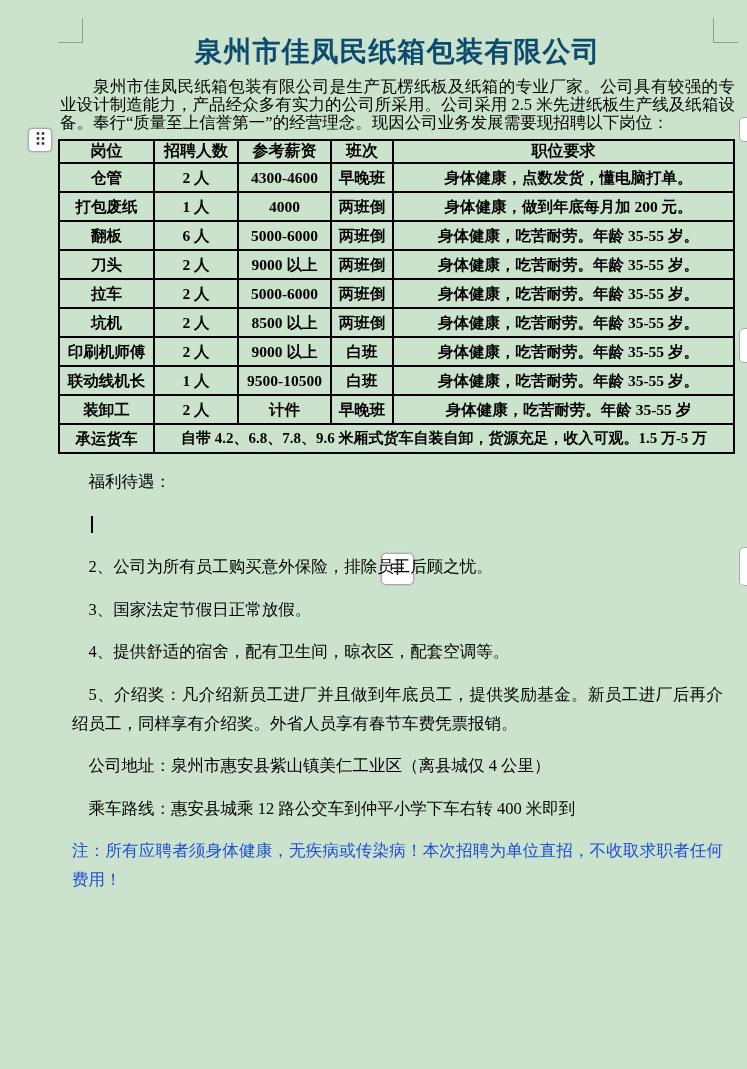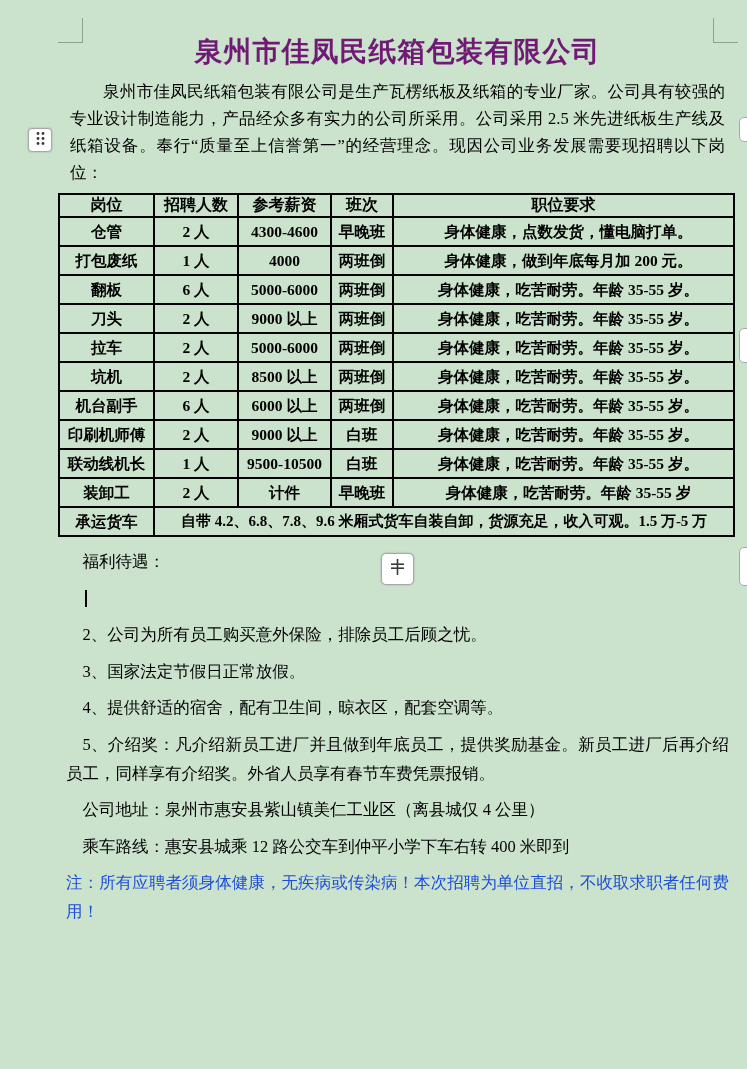"泉州市佳凤民纸箱包装有限公司" .doc-title { color: #701a75 -> #0c4a6e }
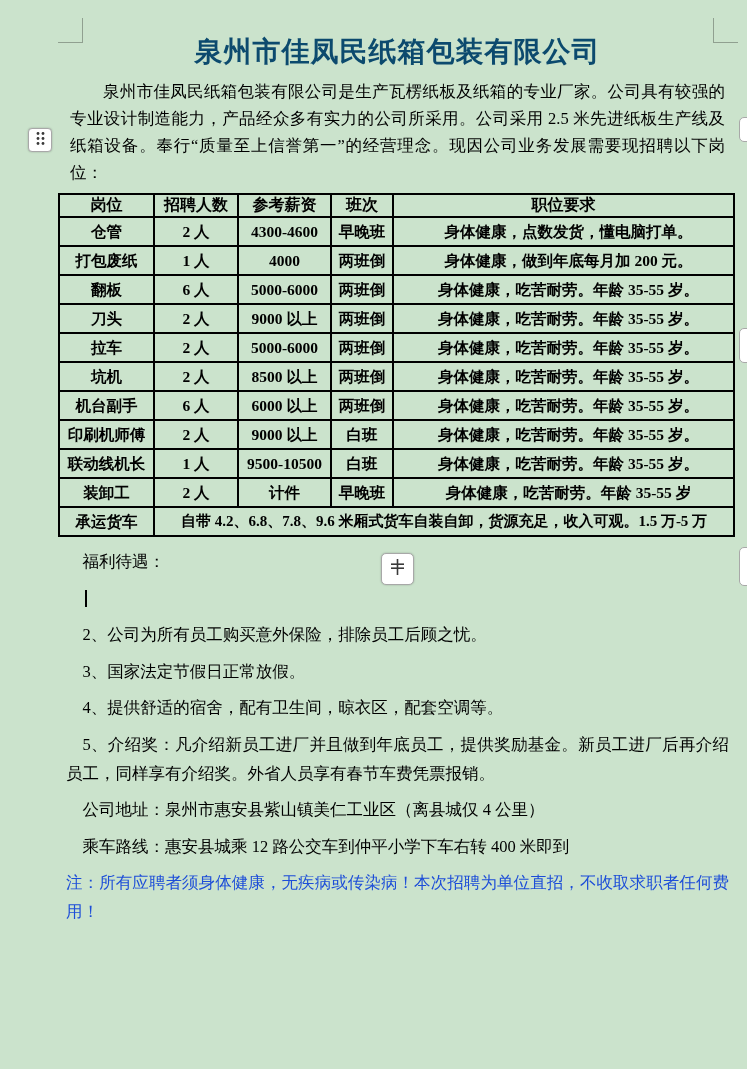"泉州市佳凤民纸箱包装有限公司是生产瓦楞纸板及纸箱的专业厂家。公司具有较强的专业设" .intro { line-height: 27px -> 18px; margin: 0 12px 7px -> 0 2px 7px }
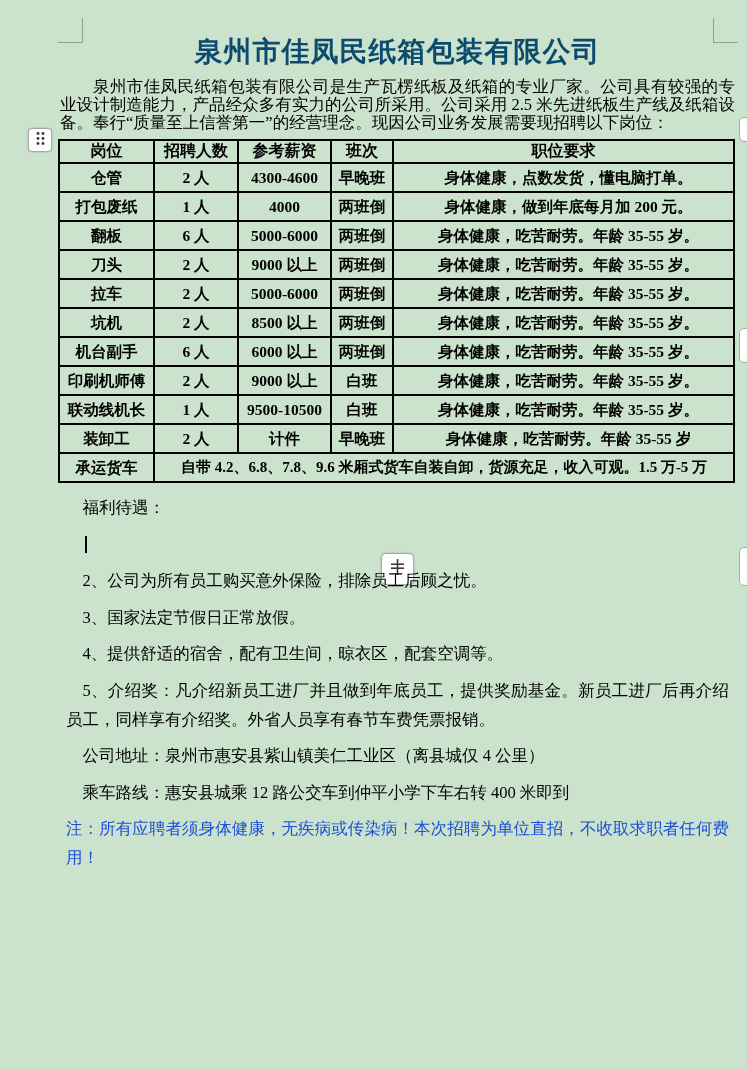"机台副手" tr { html: <tr> <td>机台副手</td> <td>6 人</td> <td>6000 以上</td> <td>两班倒</td> <td>身体健康，吃苦耐劳。年龄 35-55 岁。</td> </tr> -> none }
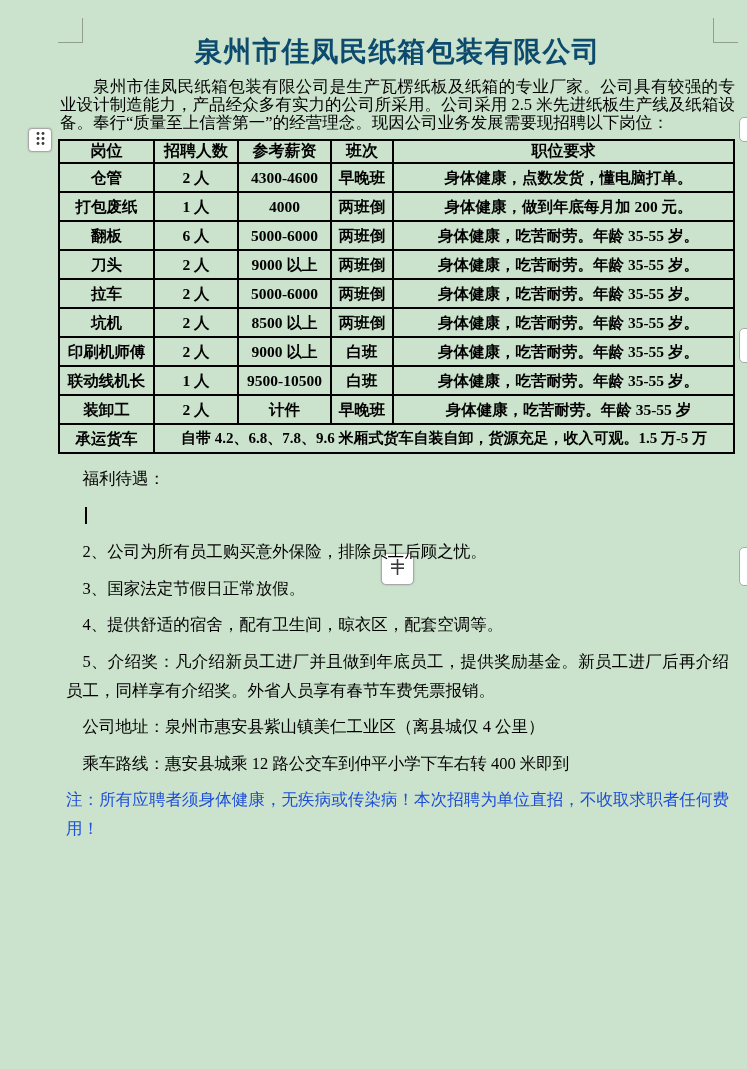"福利待遇：" .wel p { margin: 8px -> 14px }
